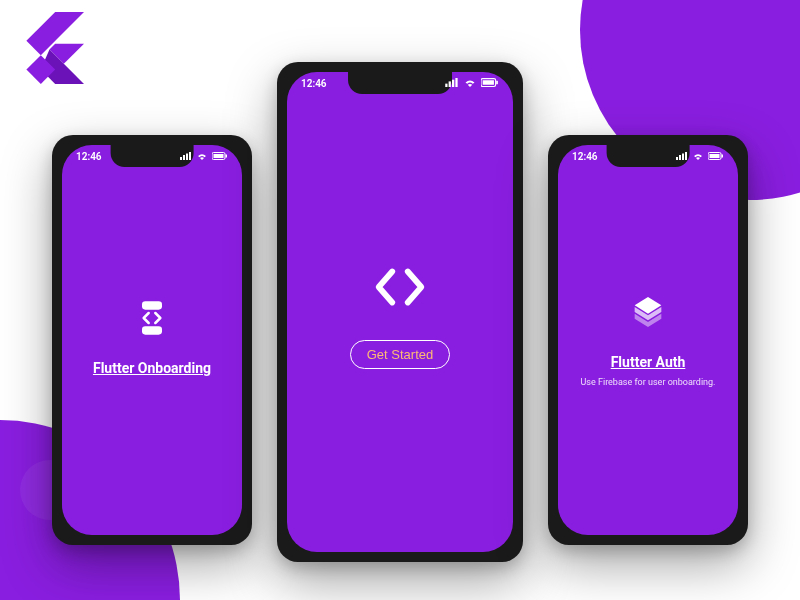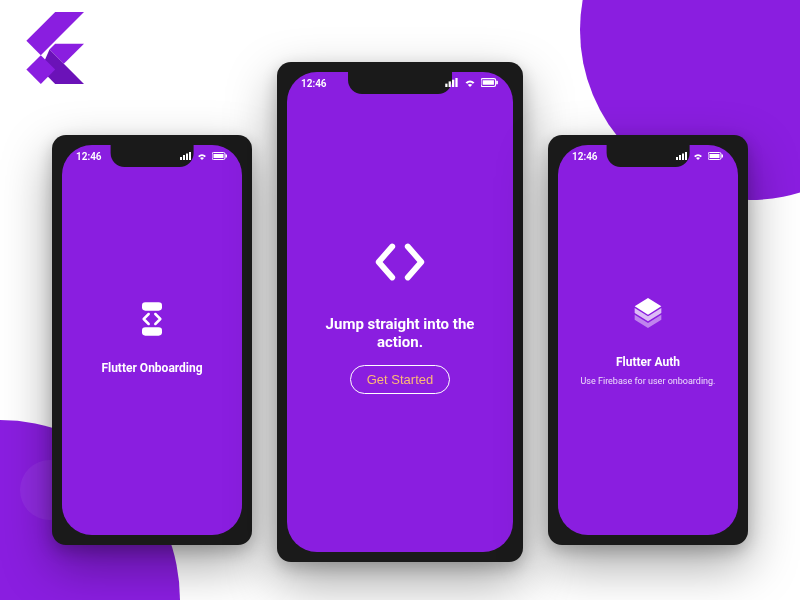"12:46" .phone { border-radius: 14px -> 21px }
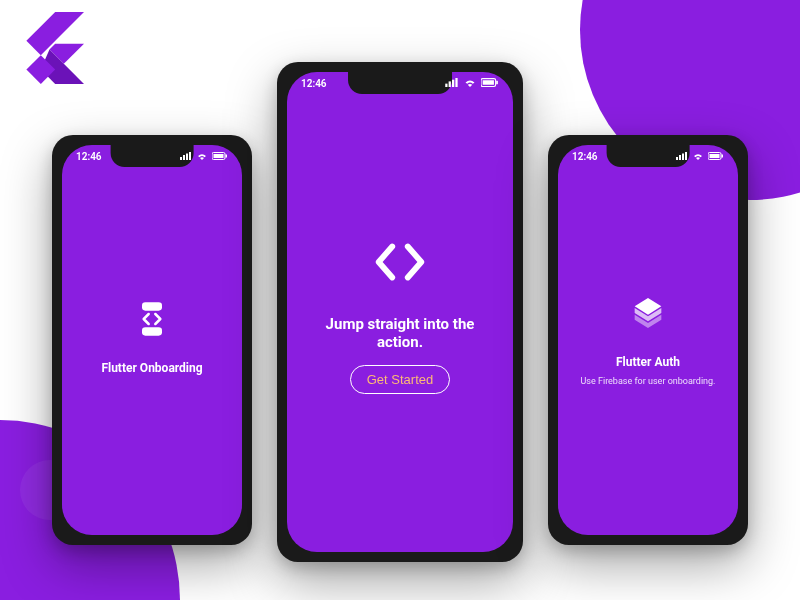"Jump straight into the action." div.title { html: <div>Jump straight into the action.</div> -> none }
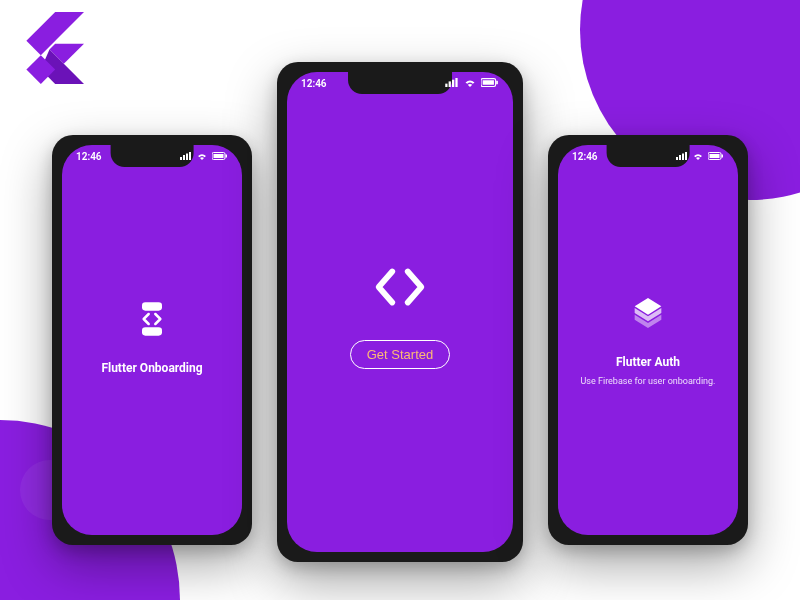"Flutter Onboarding" .phone.small .title { font-size: 12px -> 14px; text-decoration: none -> underline }
